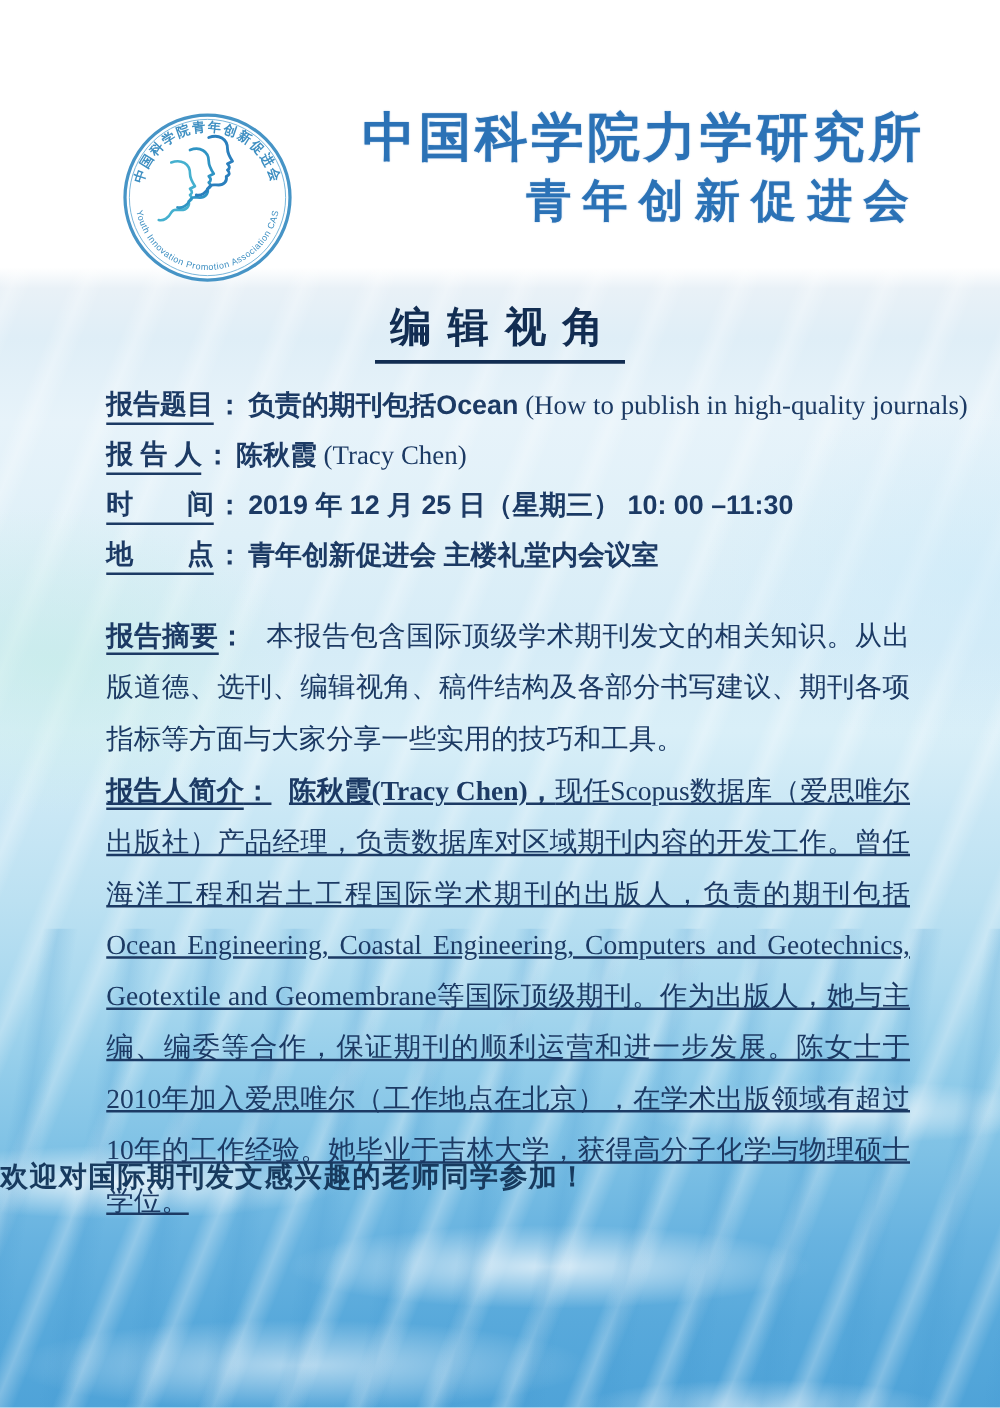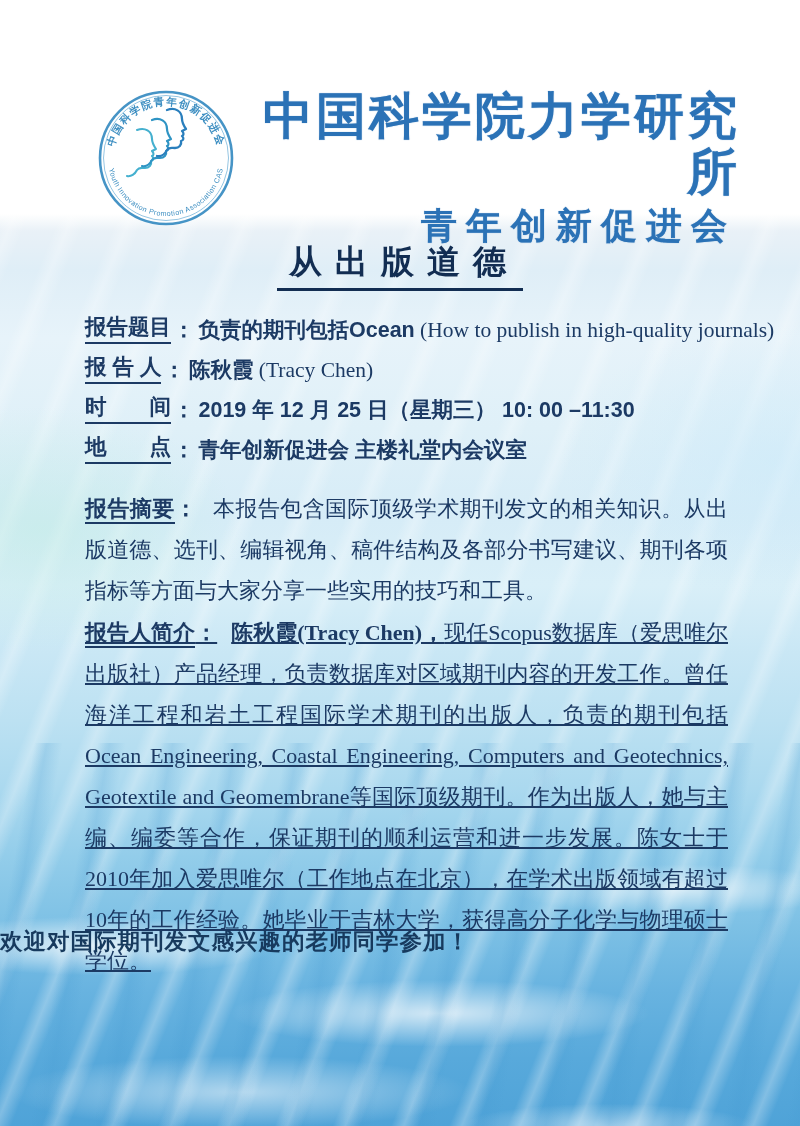"中国科学院力学研究所" .org-line1 { font-size: 50px -> 42px }
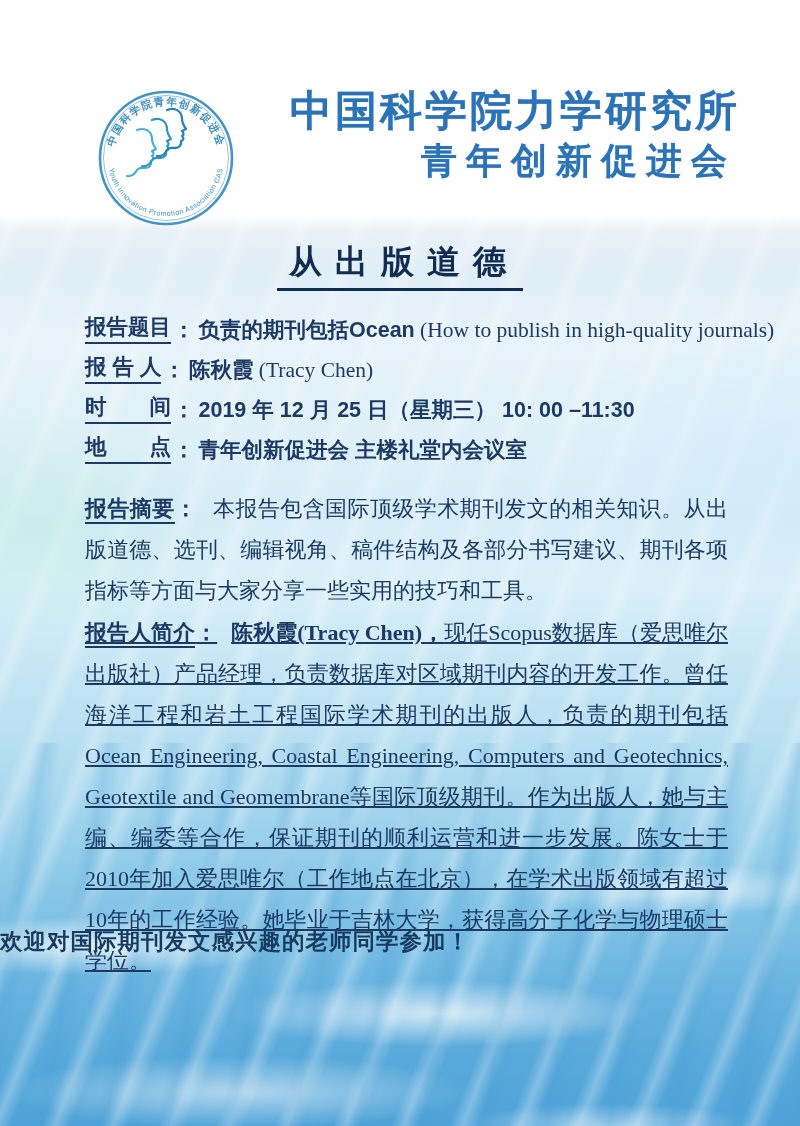"从出版道德" span { text: 从出版道德 -> 编辑视角 }
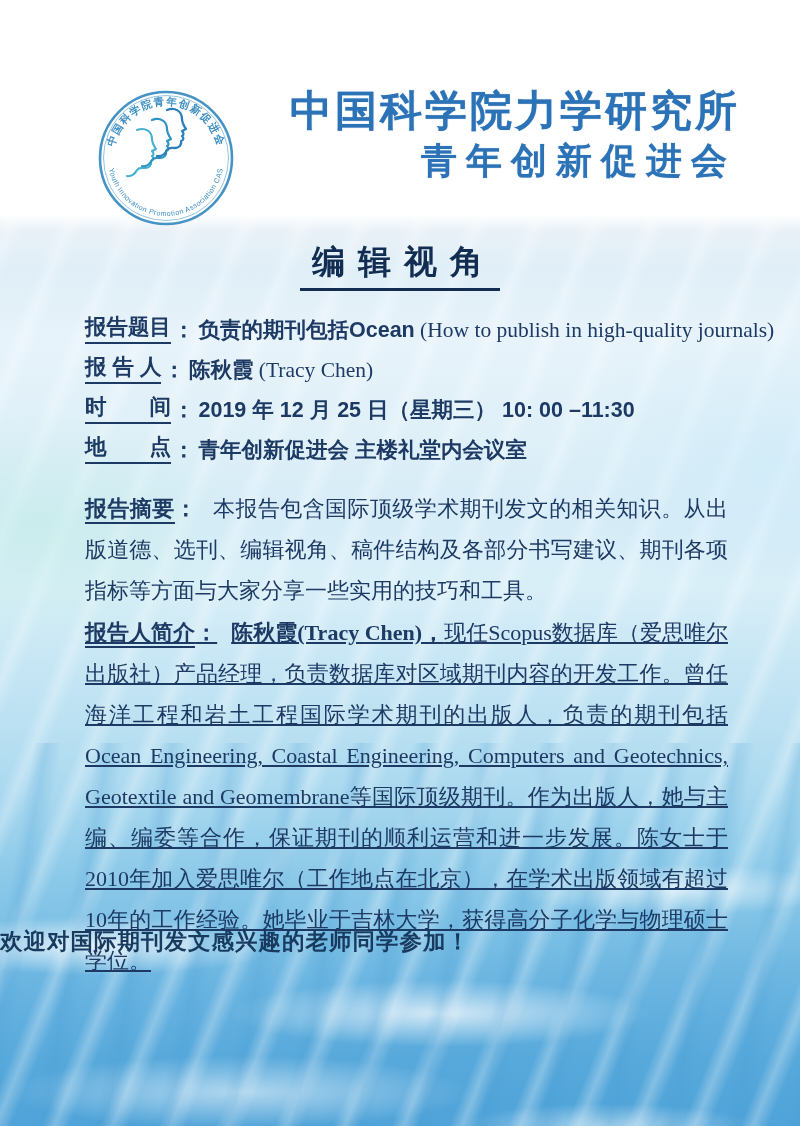"报告题目" .info-row { align-items: flex-end -> center }
